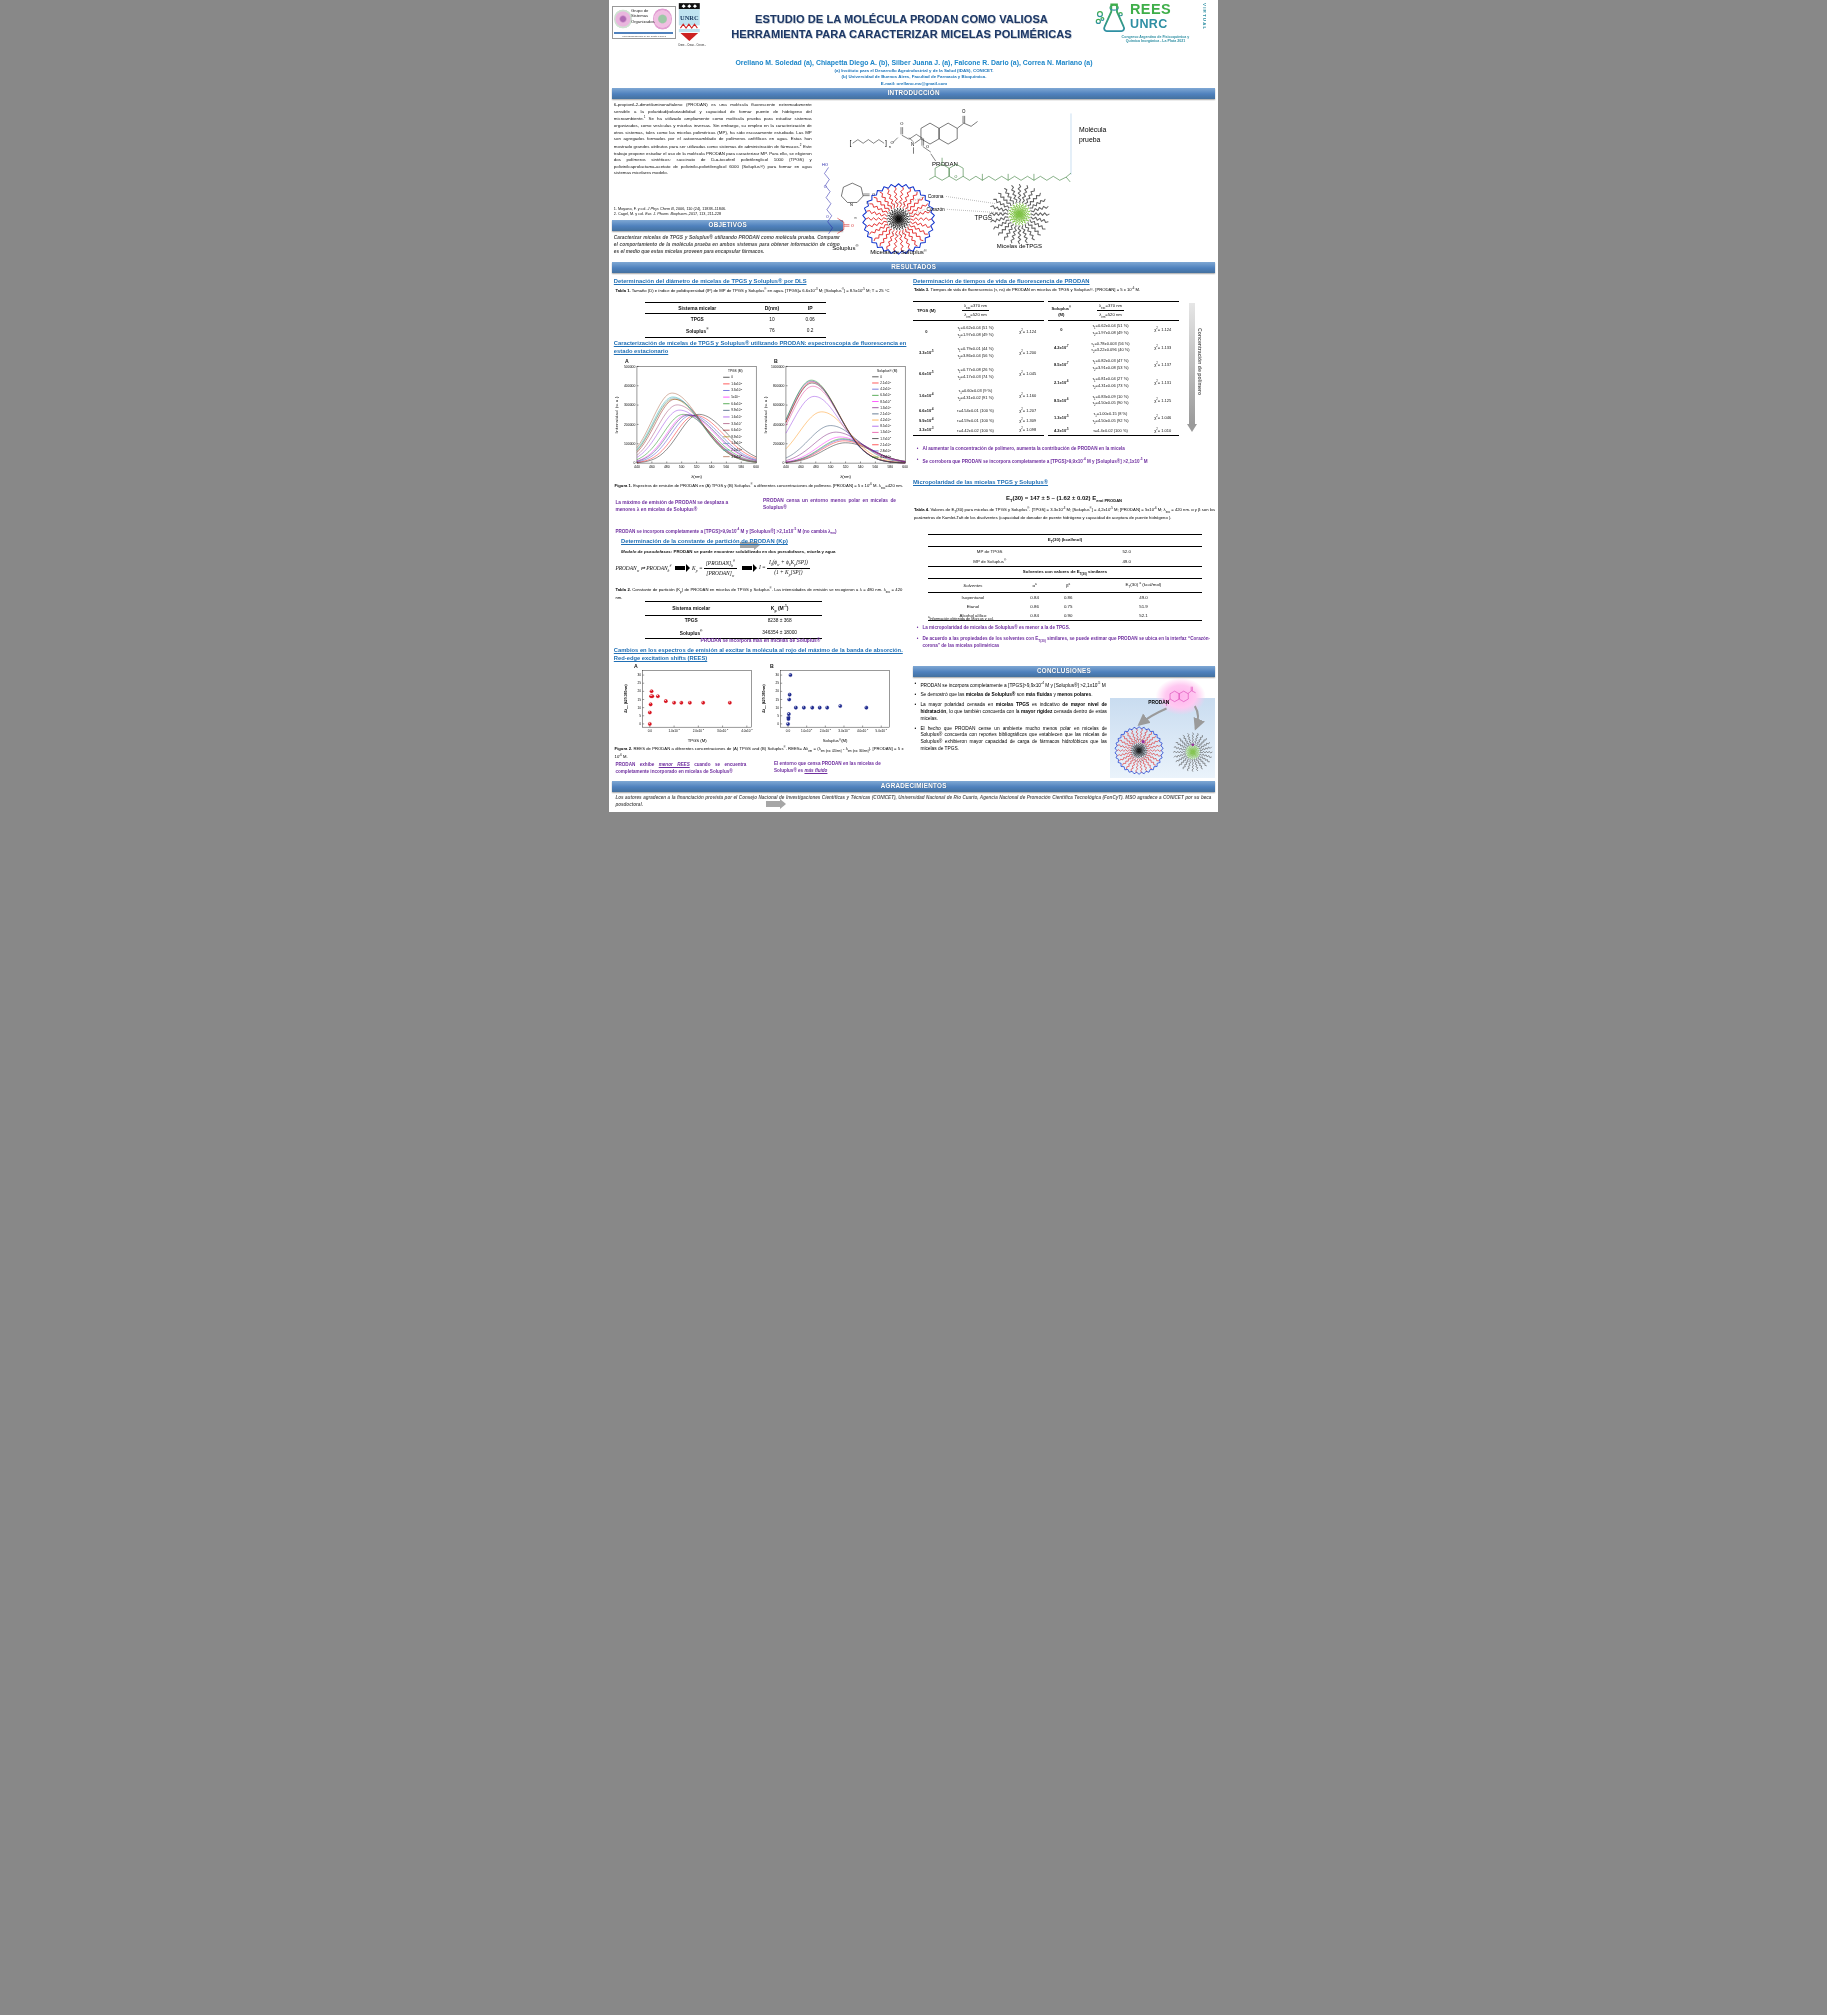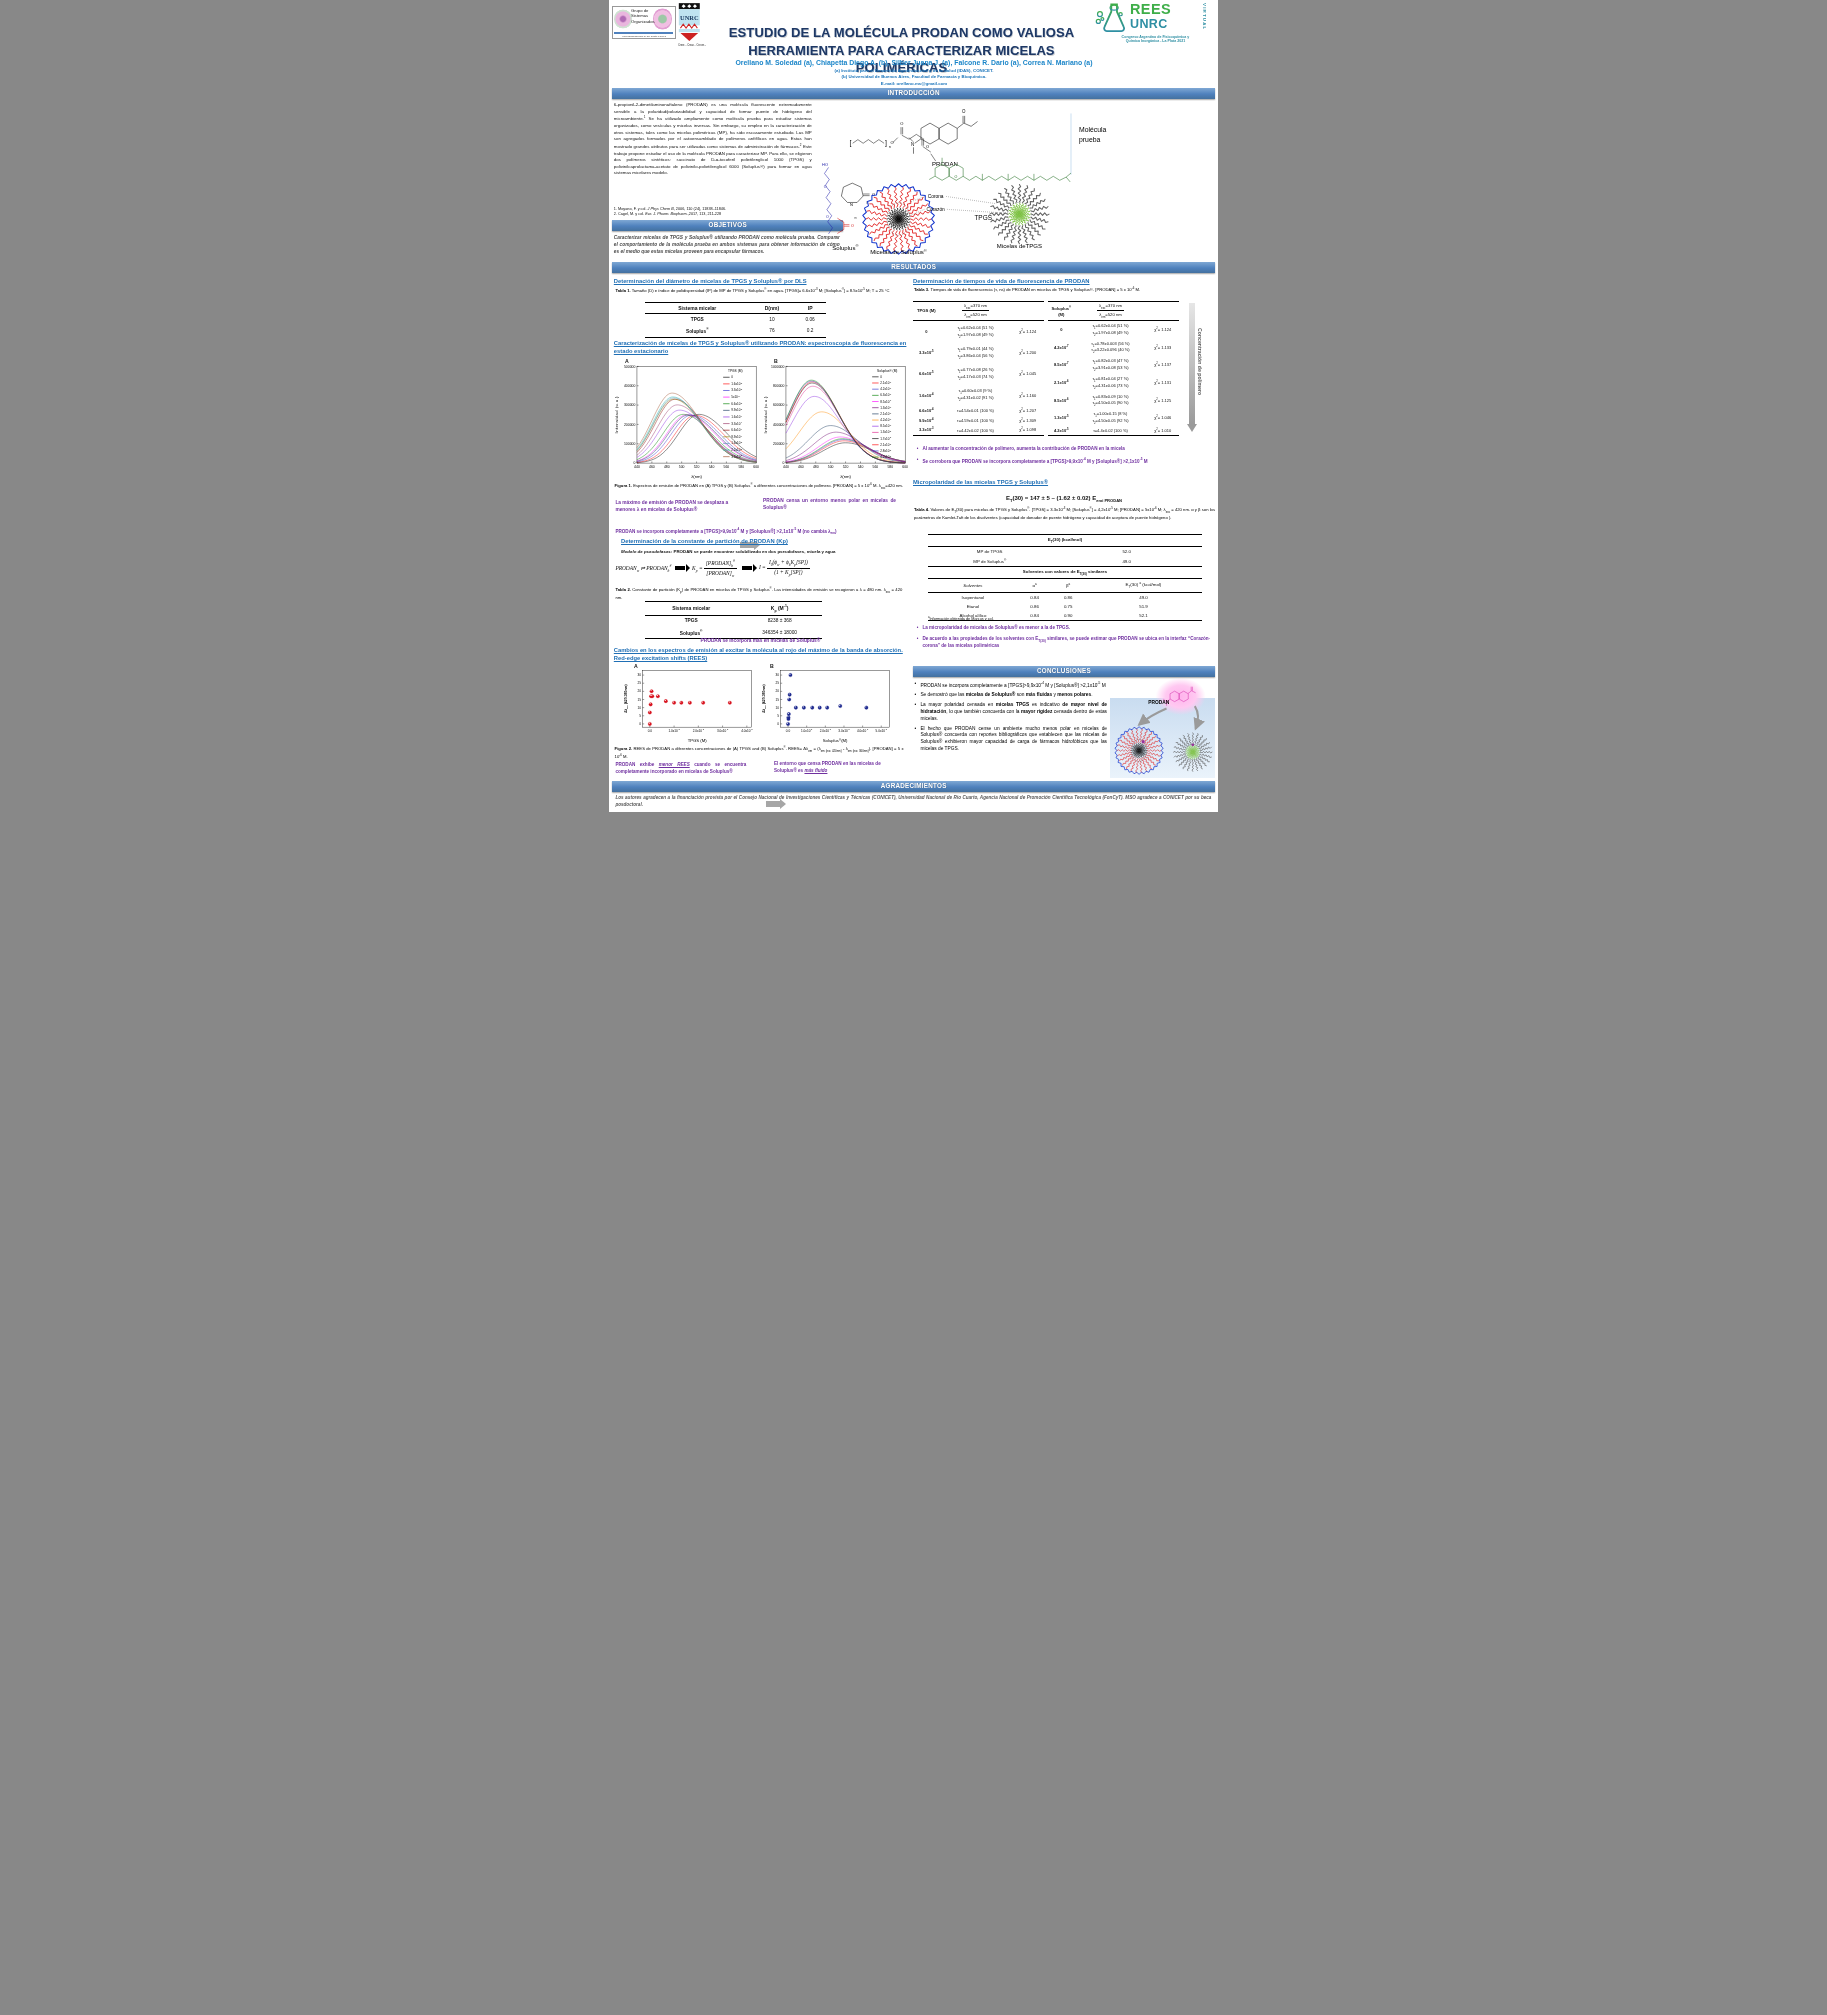"ESTUDIO DE LA MOLÉCULA PRODAN" .title { font-size: 13px -> 11px; margin-top: 12px -> none }
